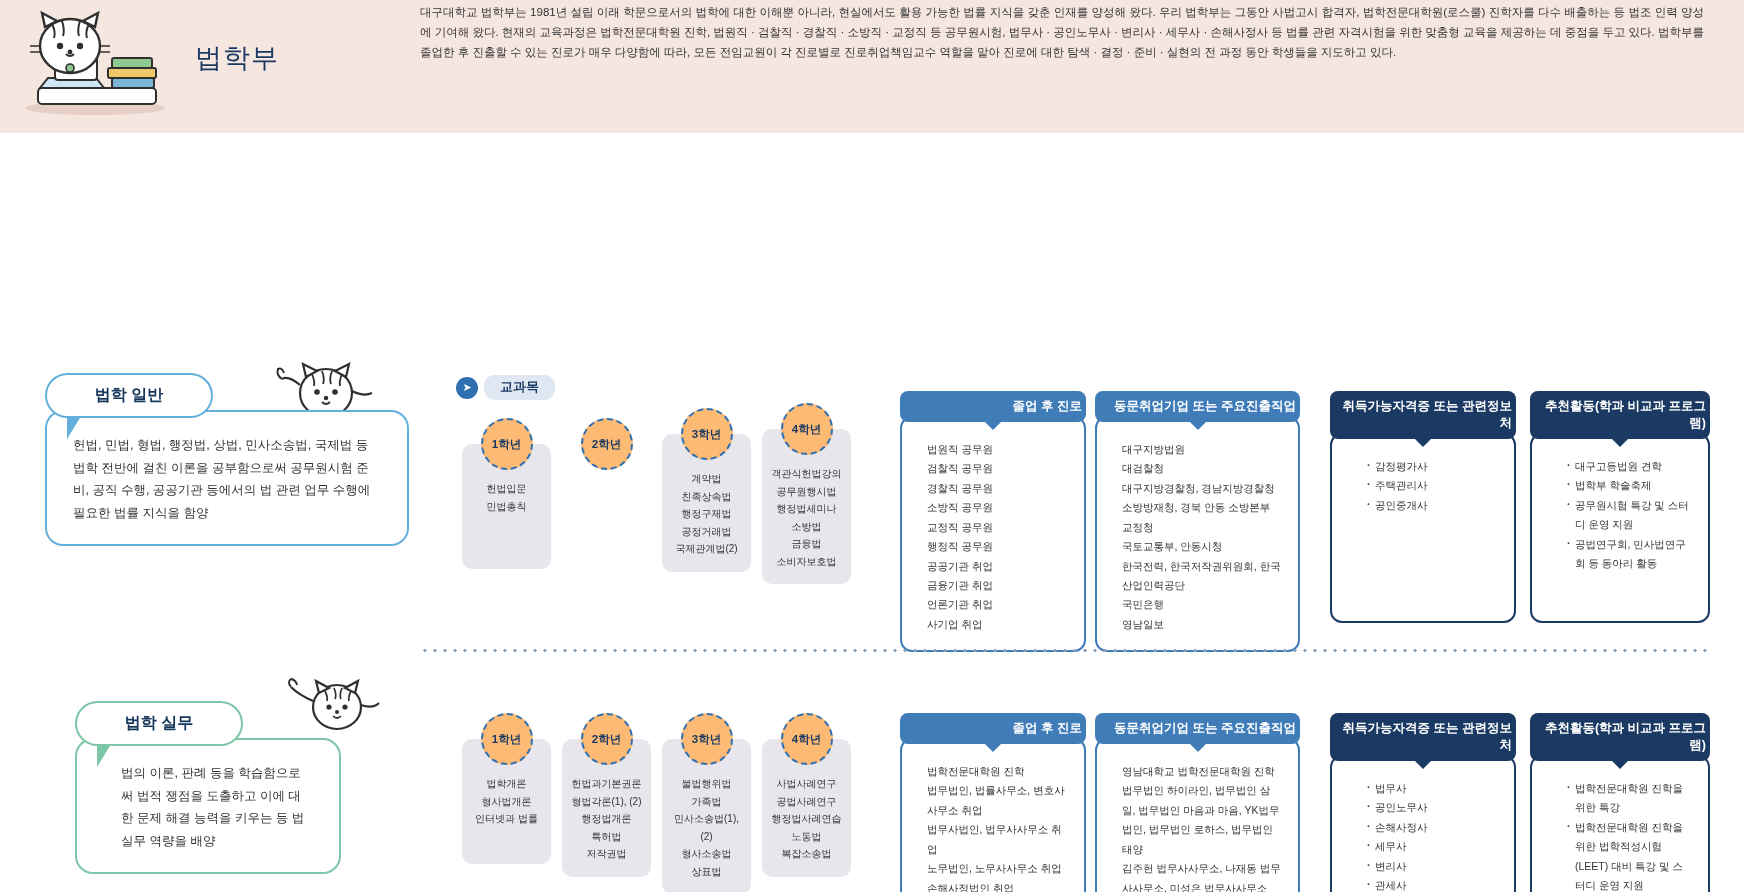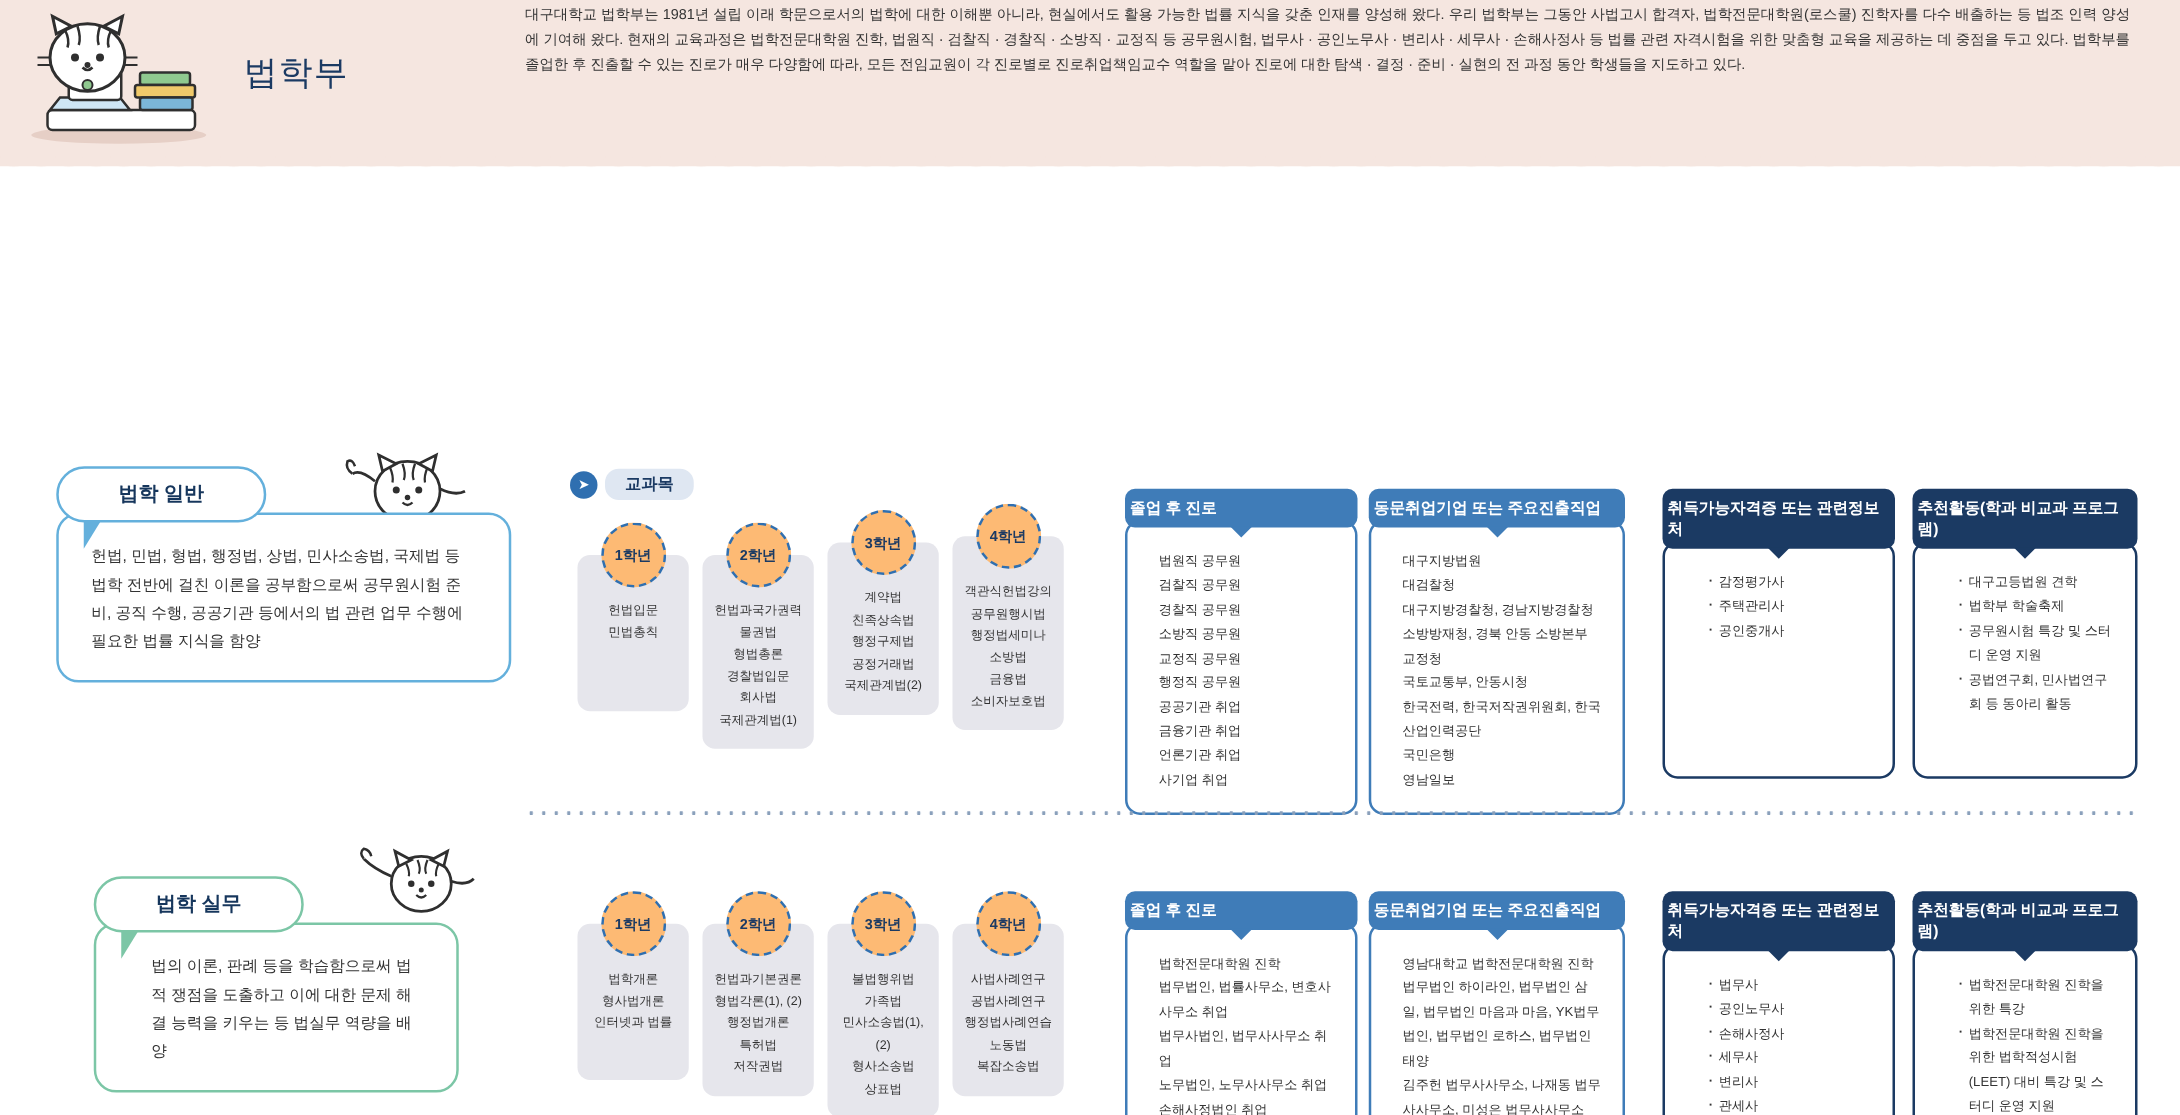"졸업 후 진로" .panel-head { text-align: left -> right }
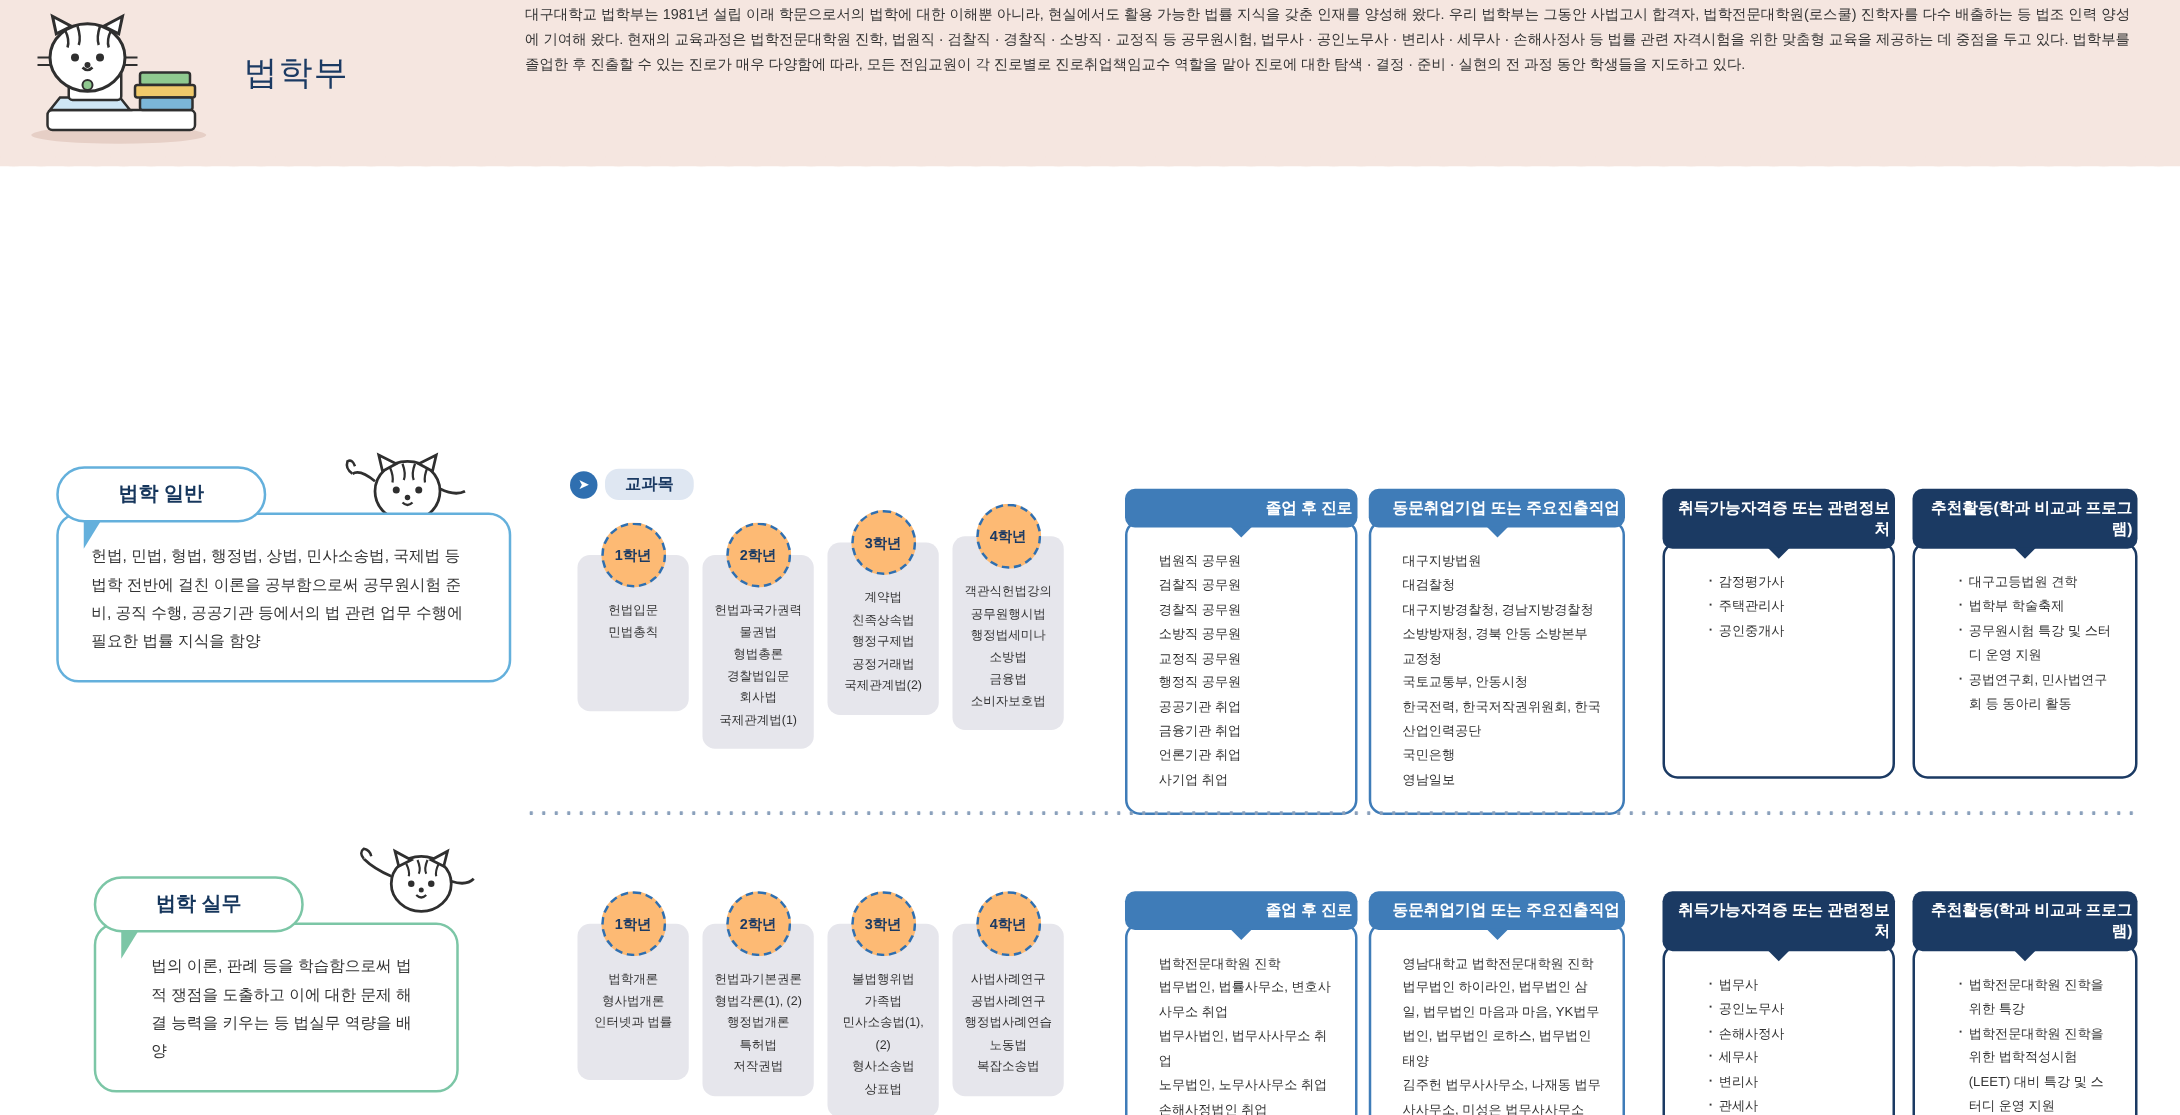"헌법과국가권력" div.year-card { html: <div> <div>헌법과국가권력</div> <div>물권법</div> <div>형법총론</div> <div>경찰법입문</div> <div>회사법</div> <div>국제관계법(1)</div> </div> -> none }
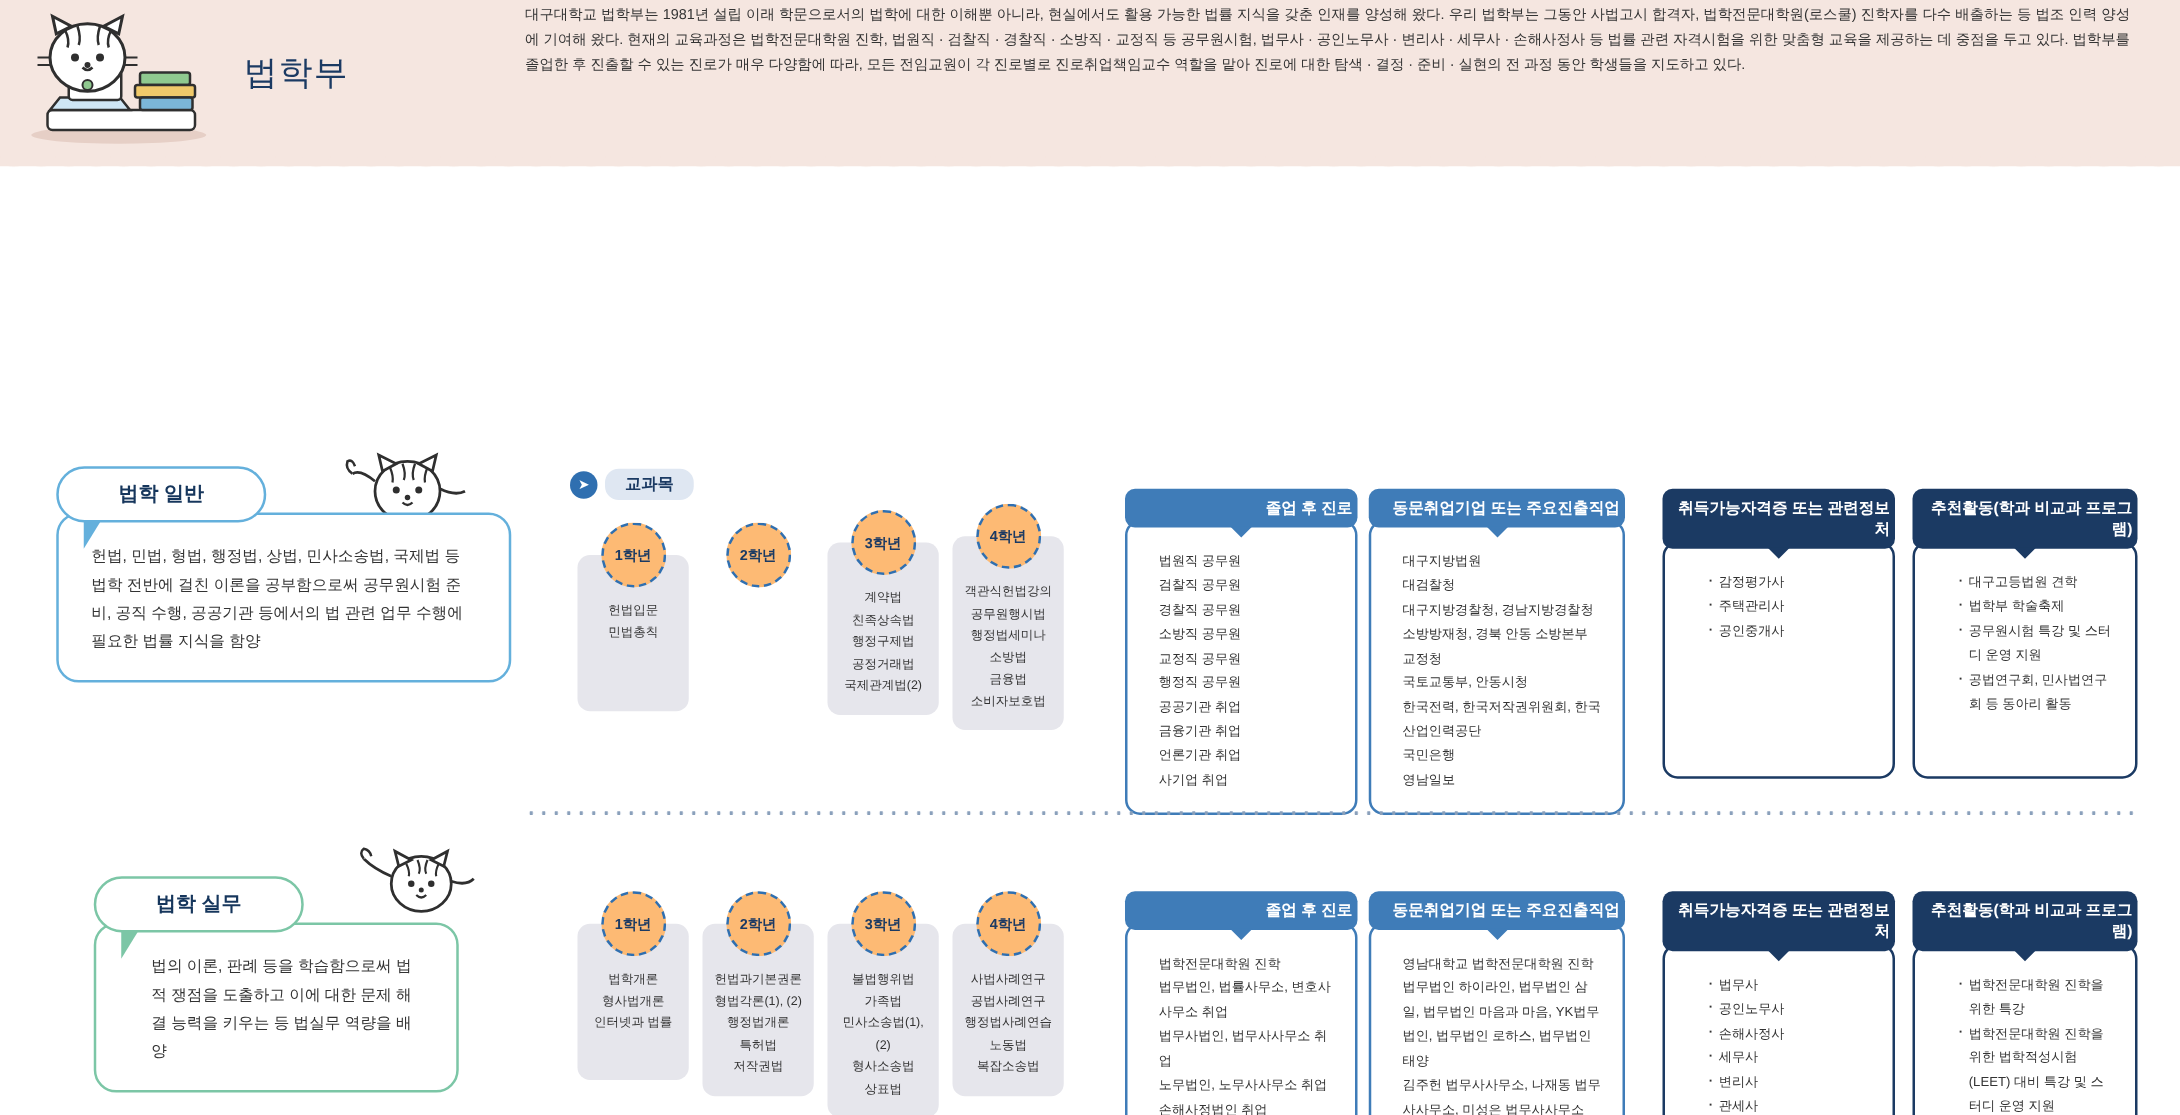"법의 이론, 판례 등을 학습함으로써" div.track-body { width: 292px -> 266px }
